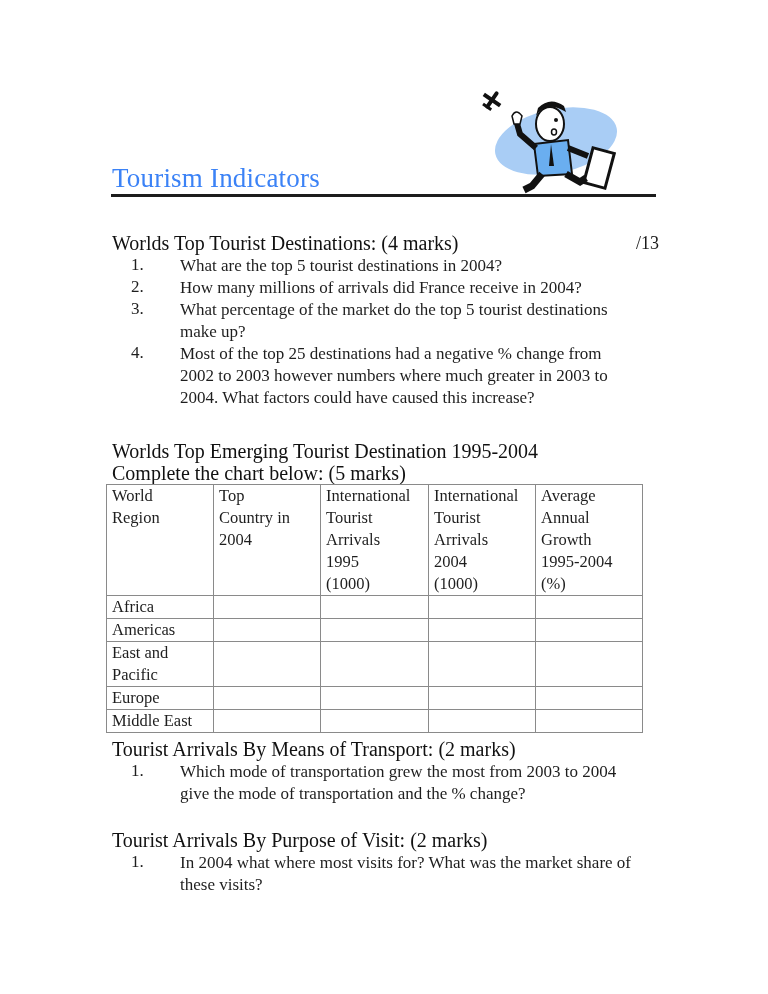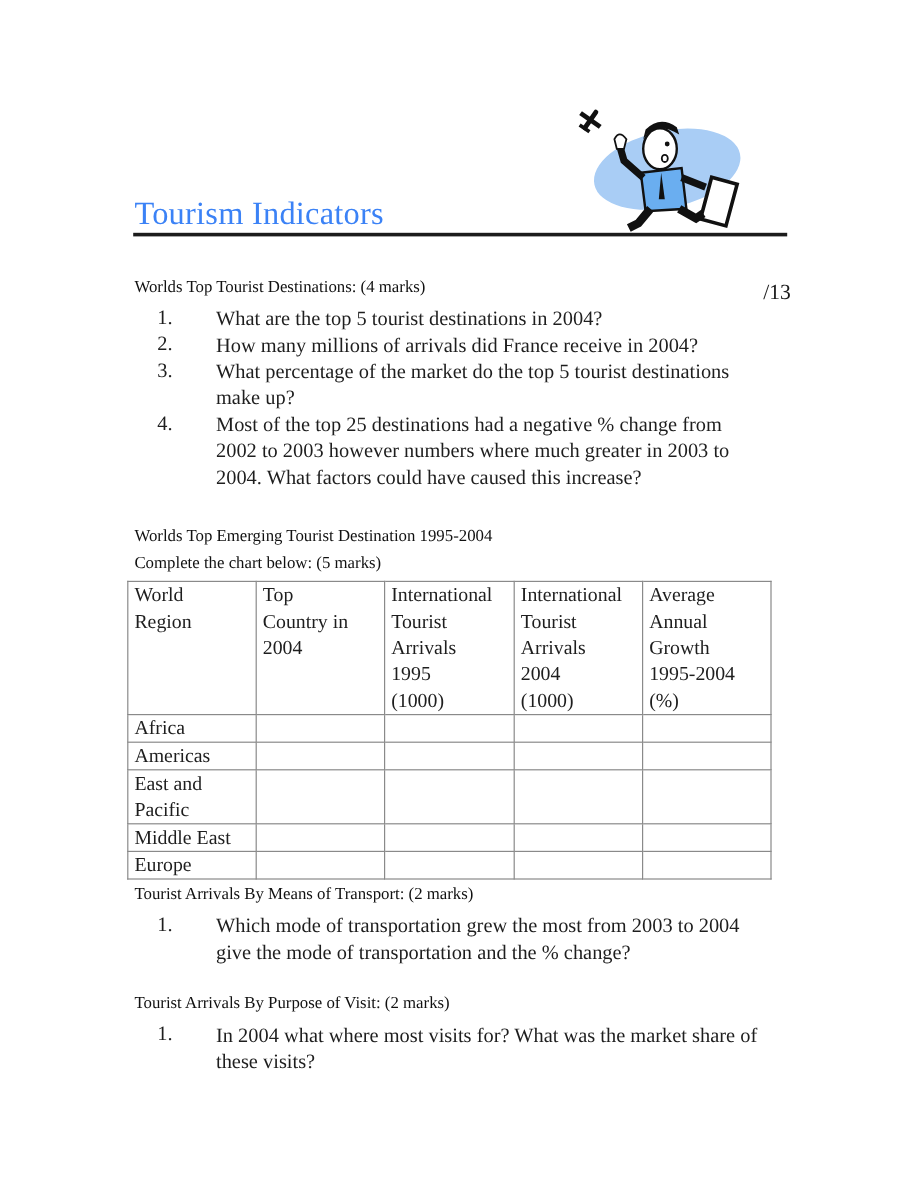"Worlds Top Tourist Destinations: (4" .heading { font-size: 14px -> 20px }
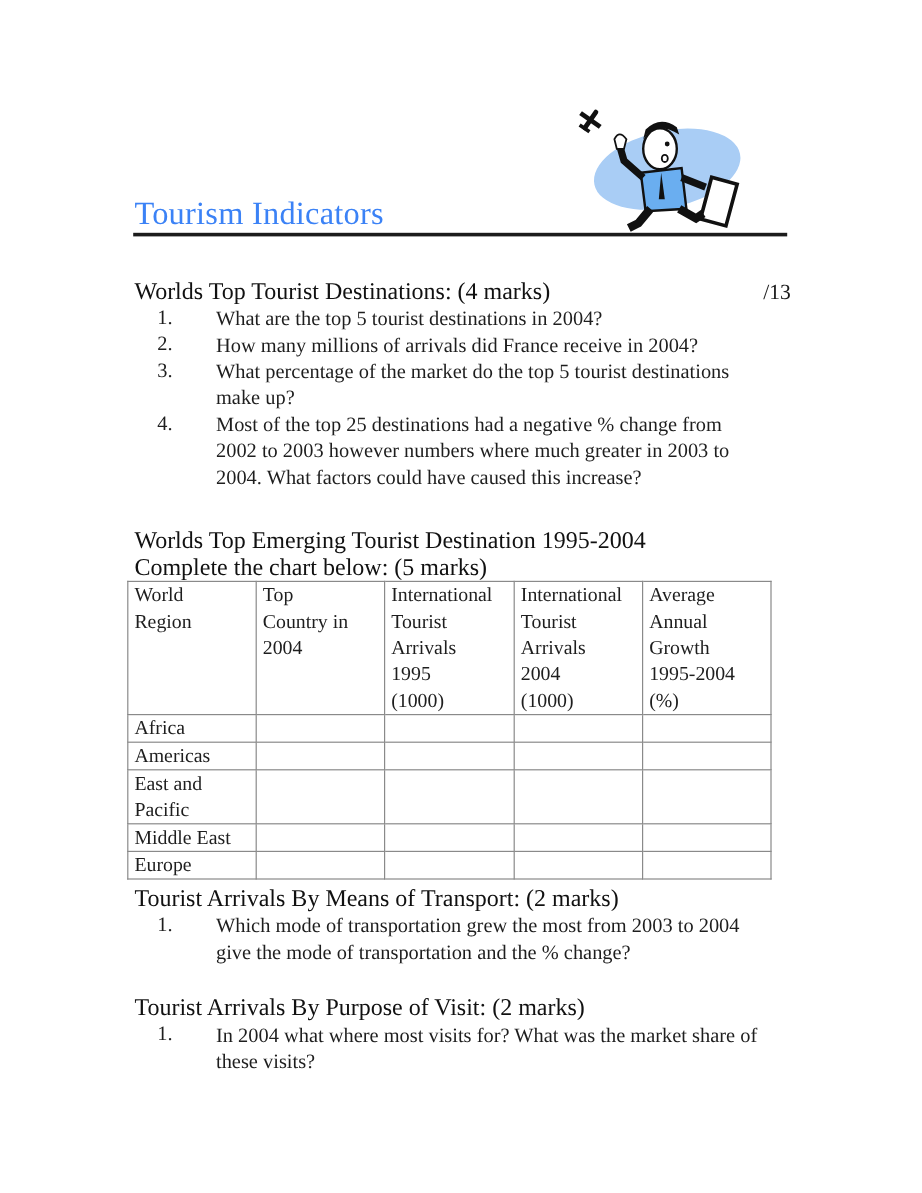"Middle East" tr { order: before "Europe" -> after "Europe" }
